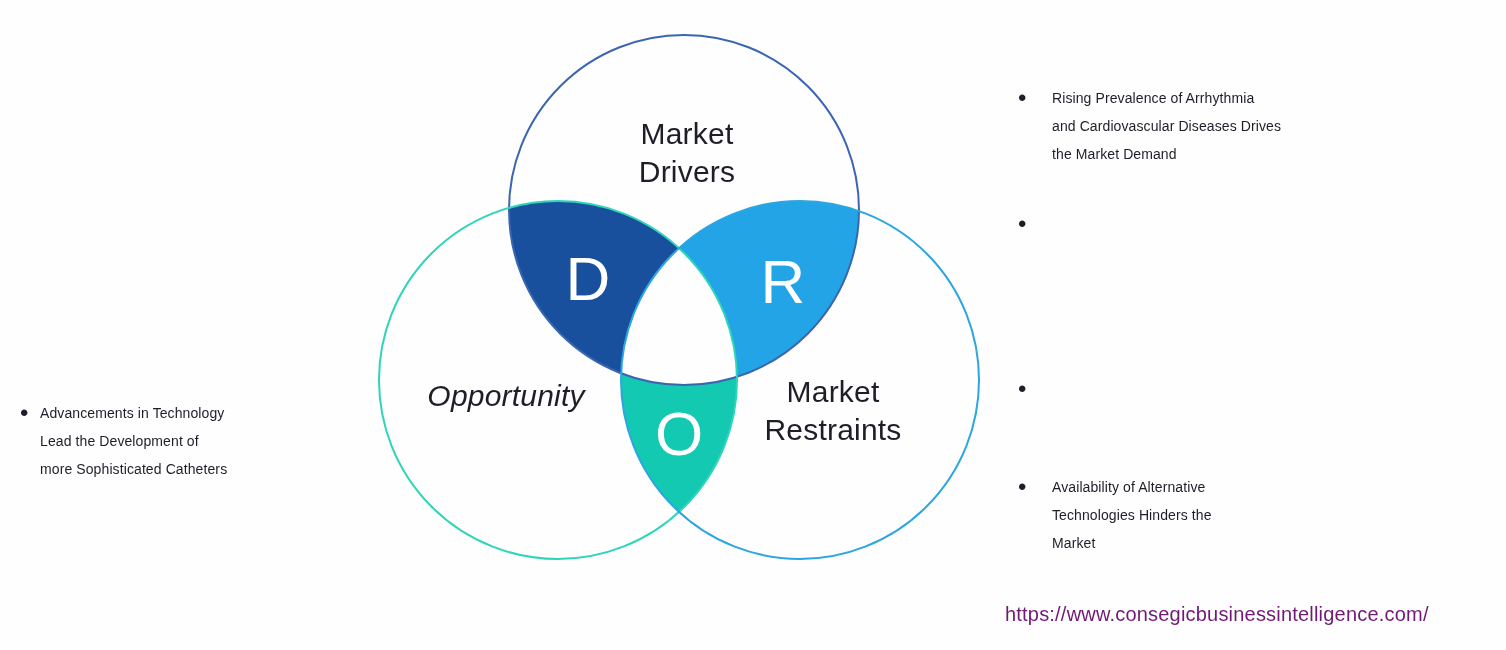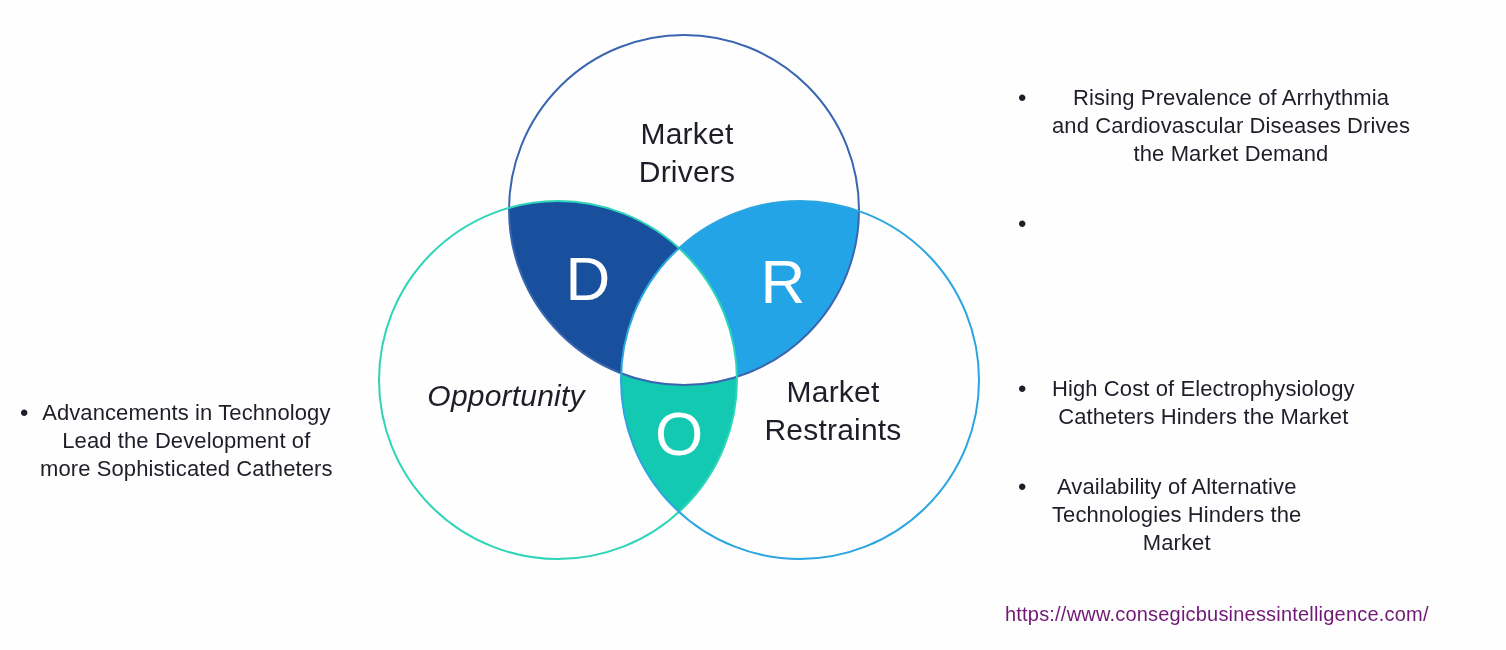"Rising Prevalence of Arrhythmia" .bullet-text { font-size: 22px -> 14px; text-align: center -> none }
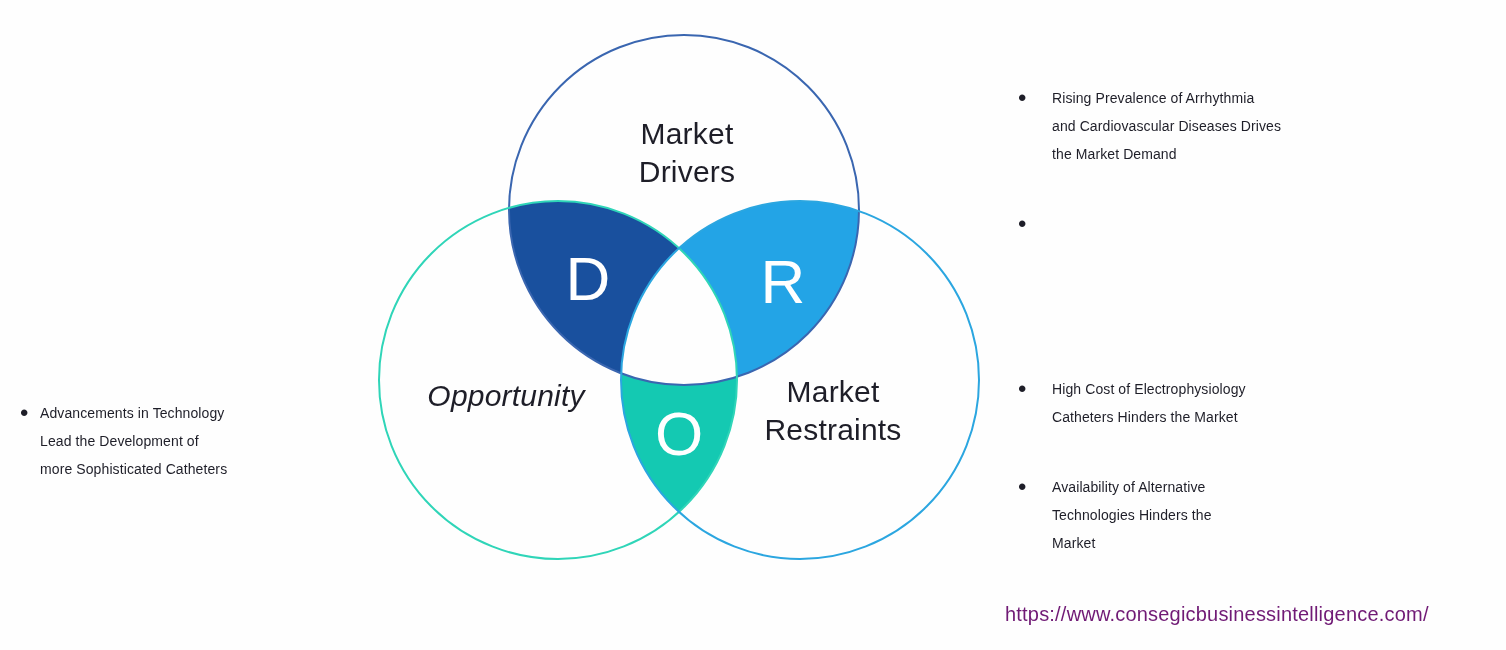"High Cost of Electrophysiology" span.bullet-text { html: <span>High Cost of Electrophysiology Catheters Hinders the Market</span> -> none }
